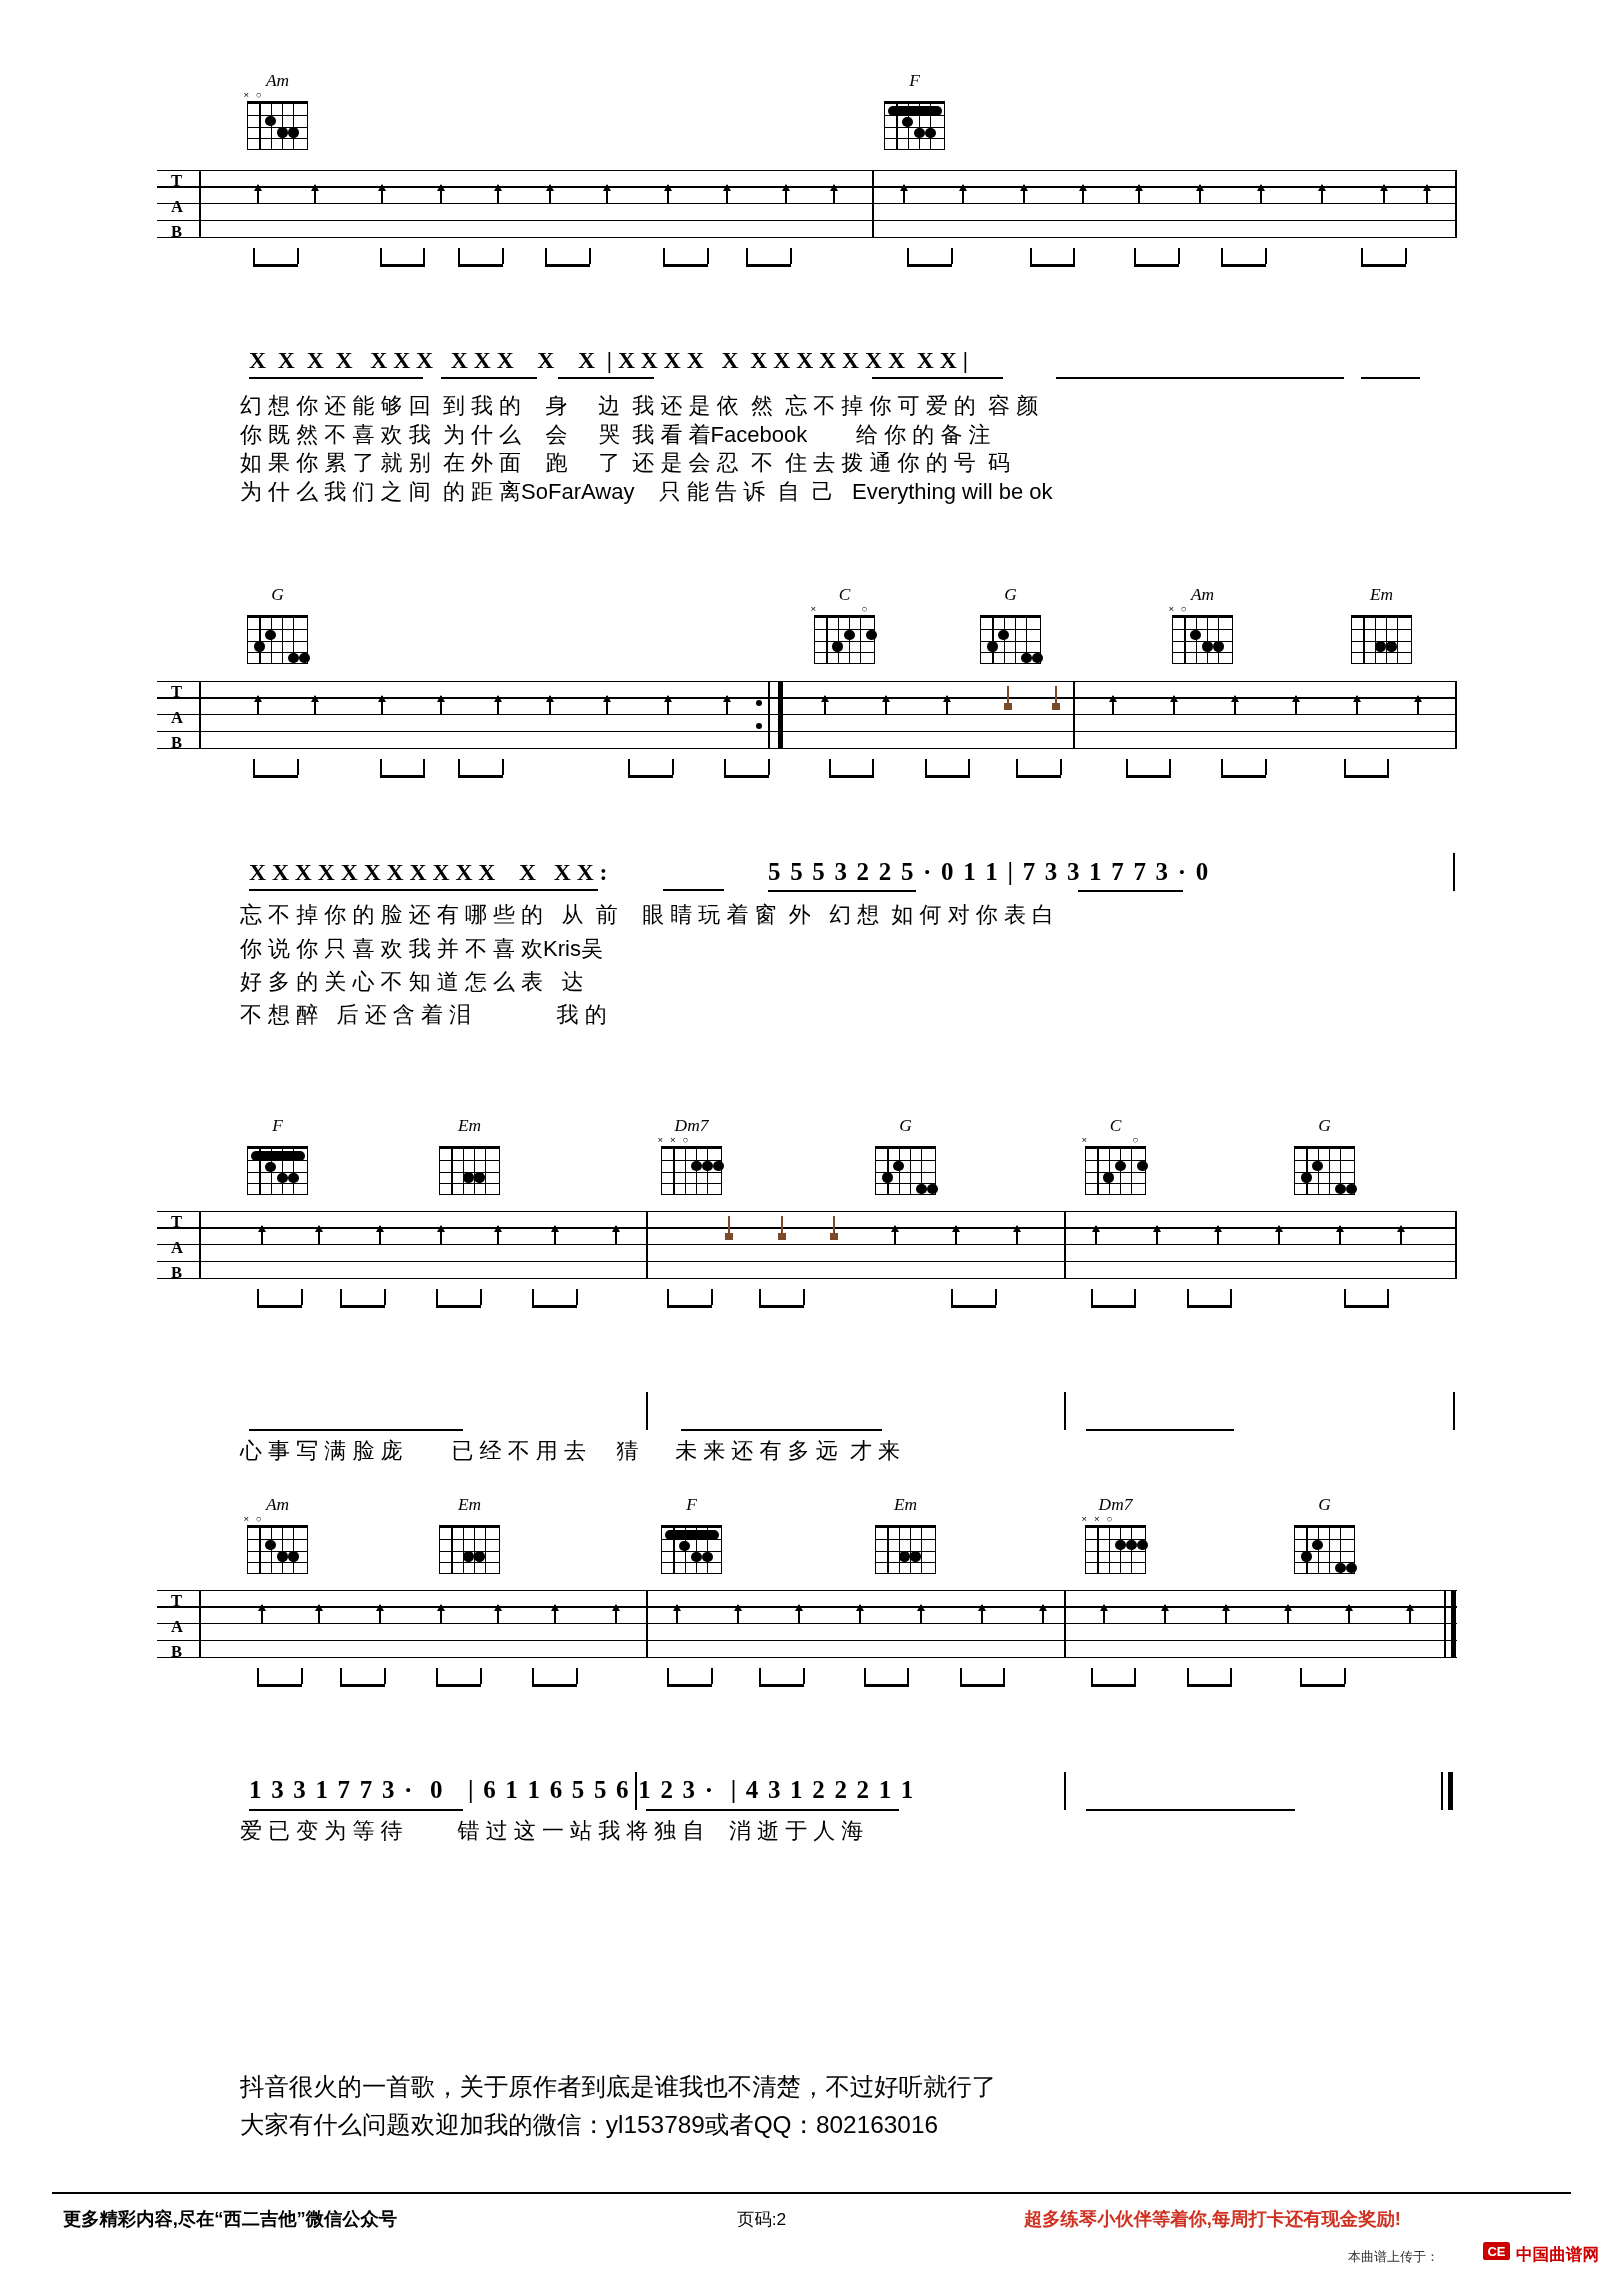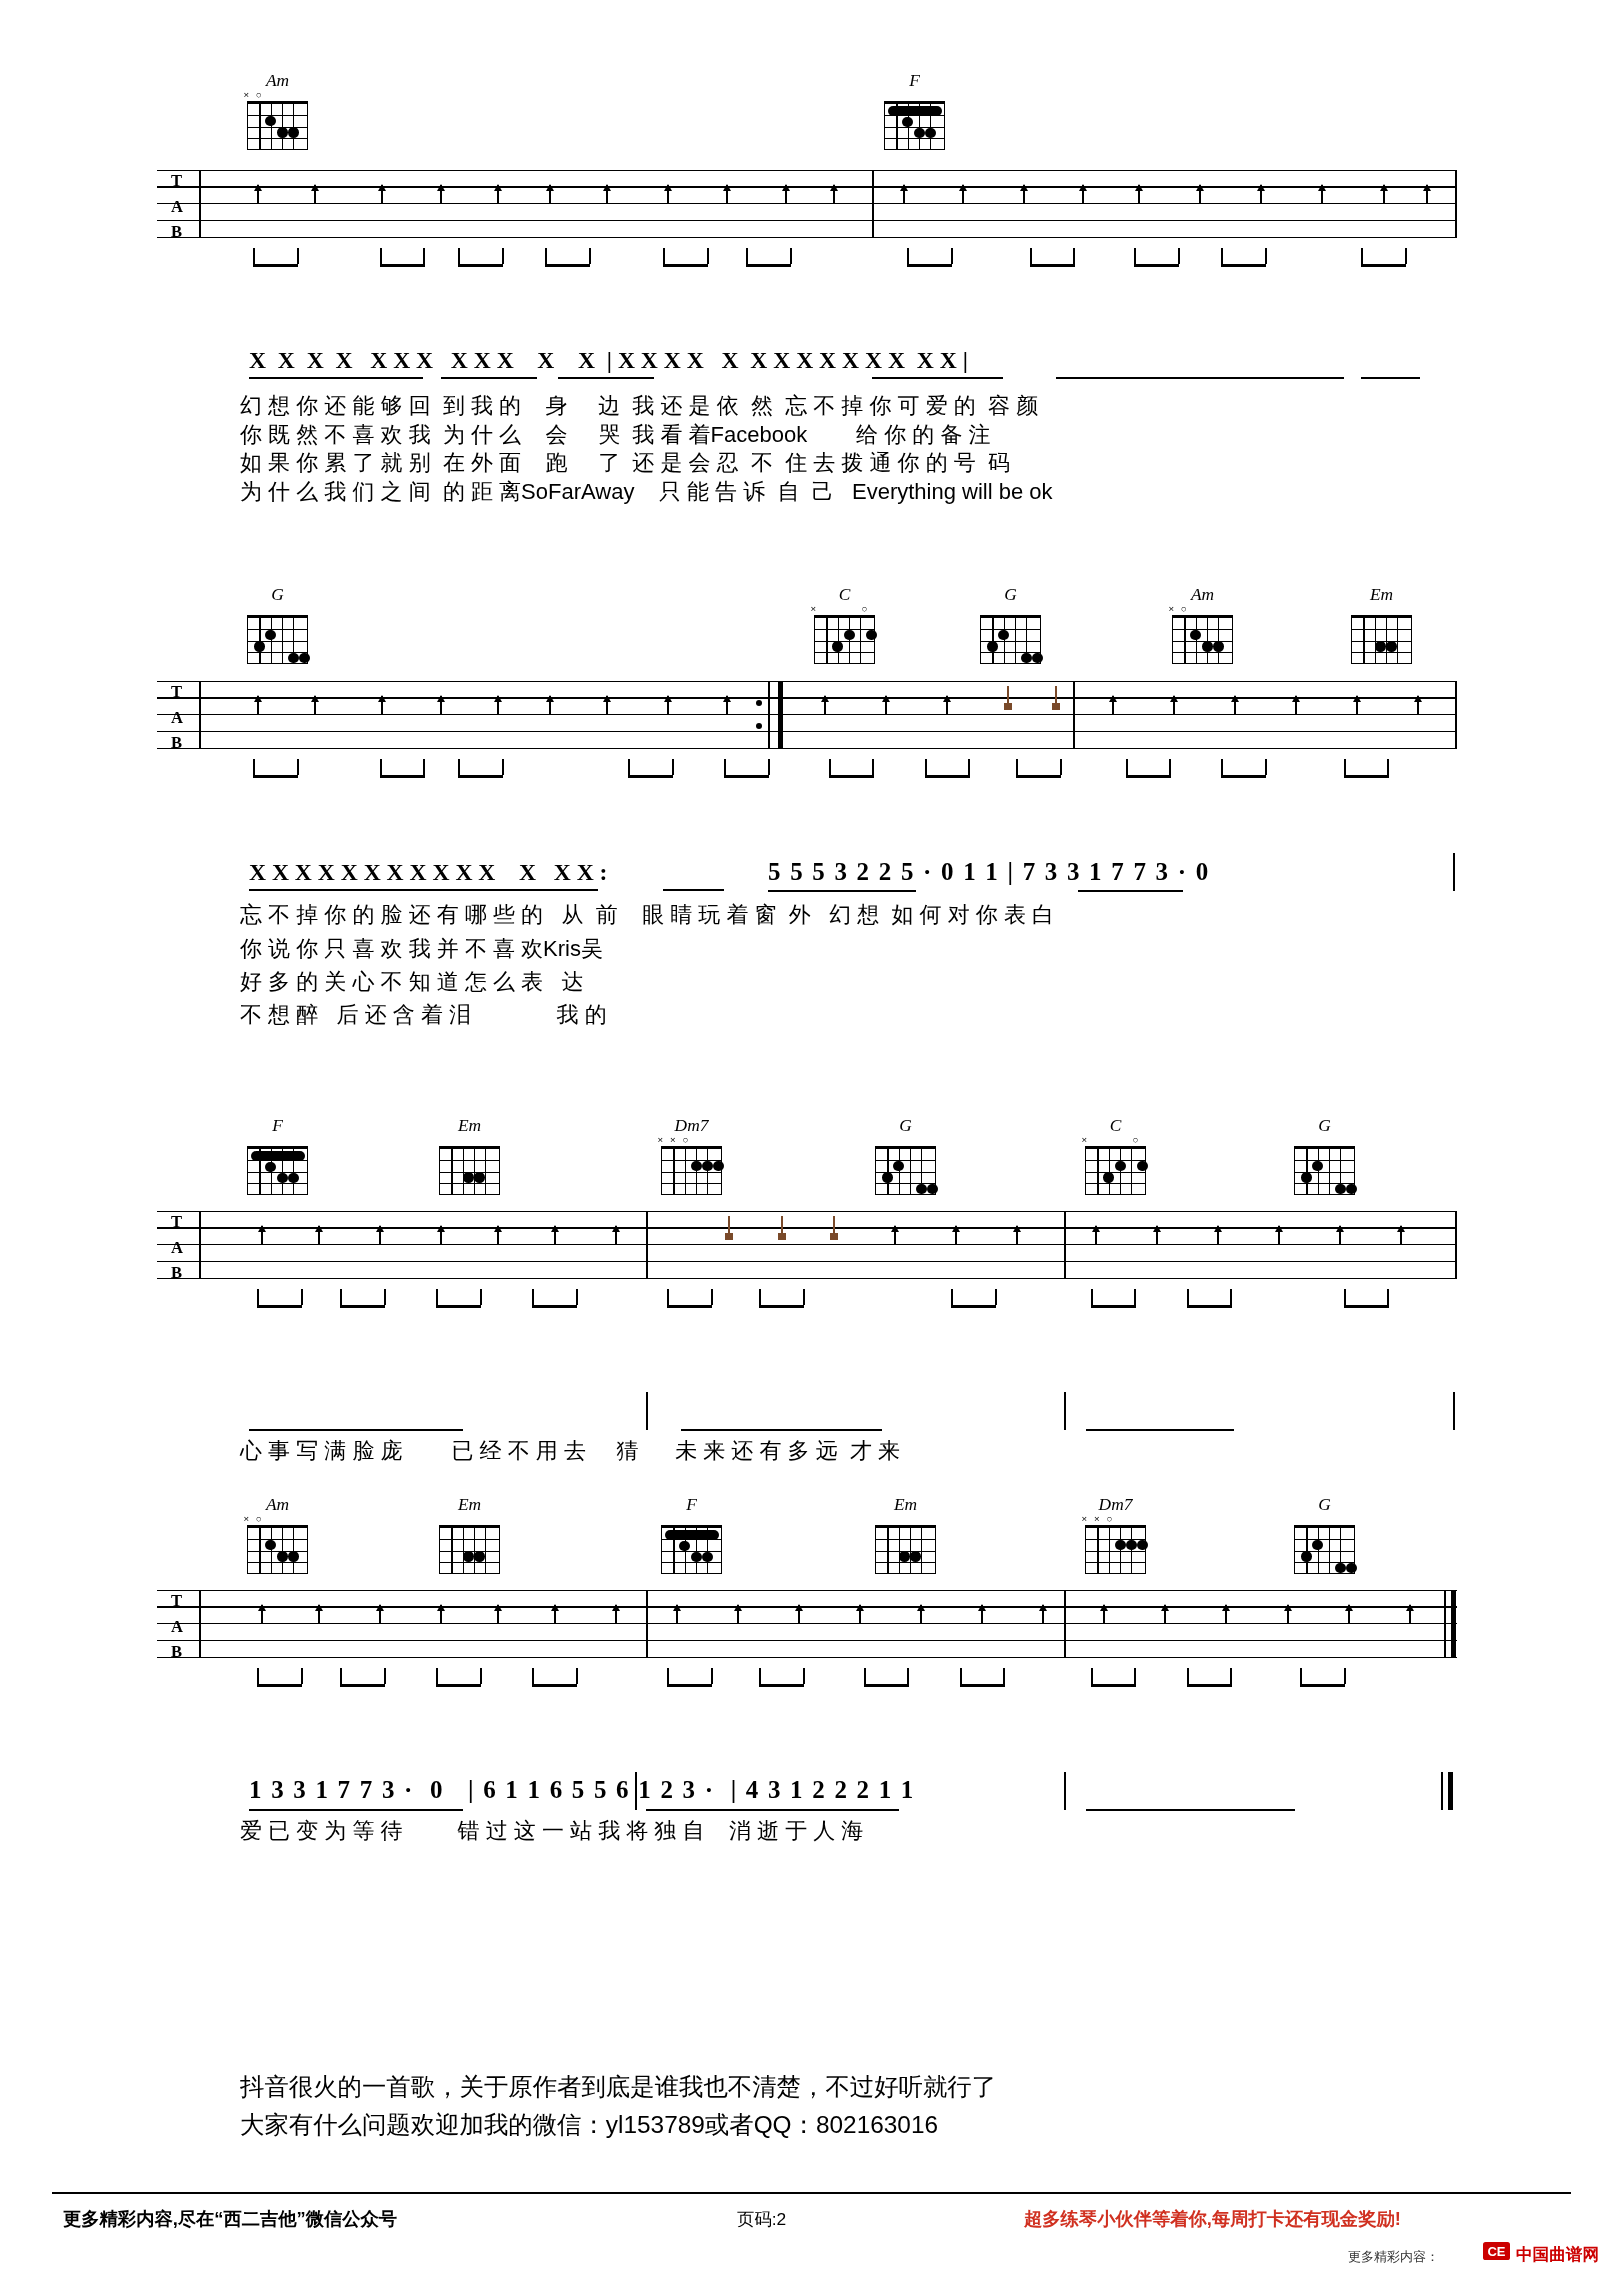"更多精彩内容：" div.foot-tiny { text: 更多精彩内容 -> 本曲谱上传于 }
